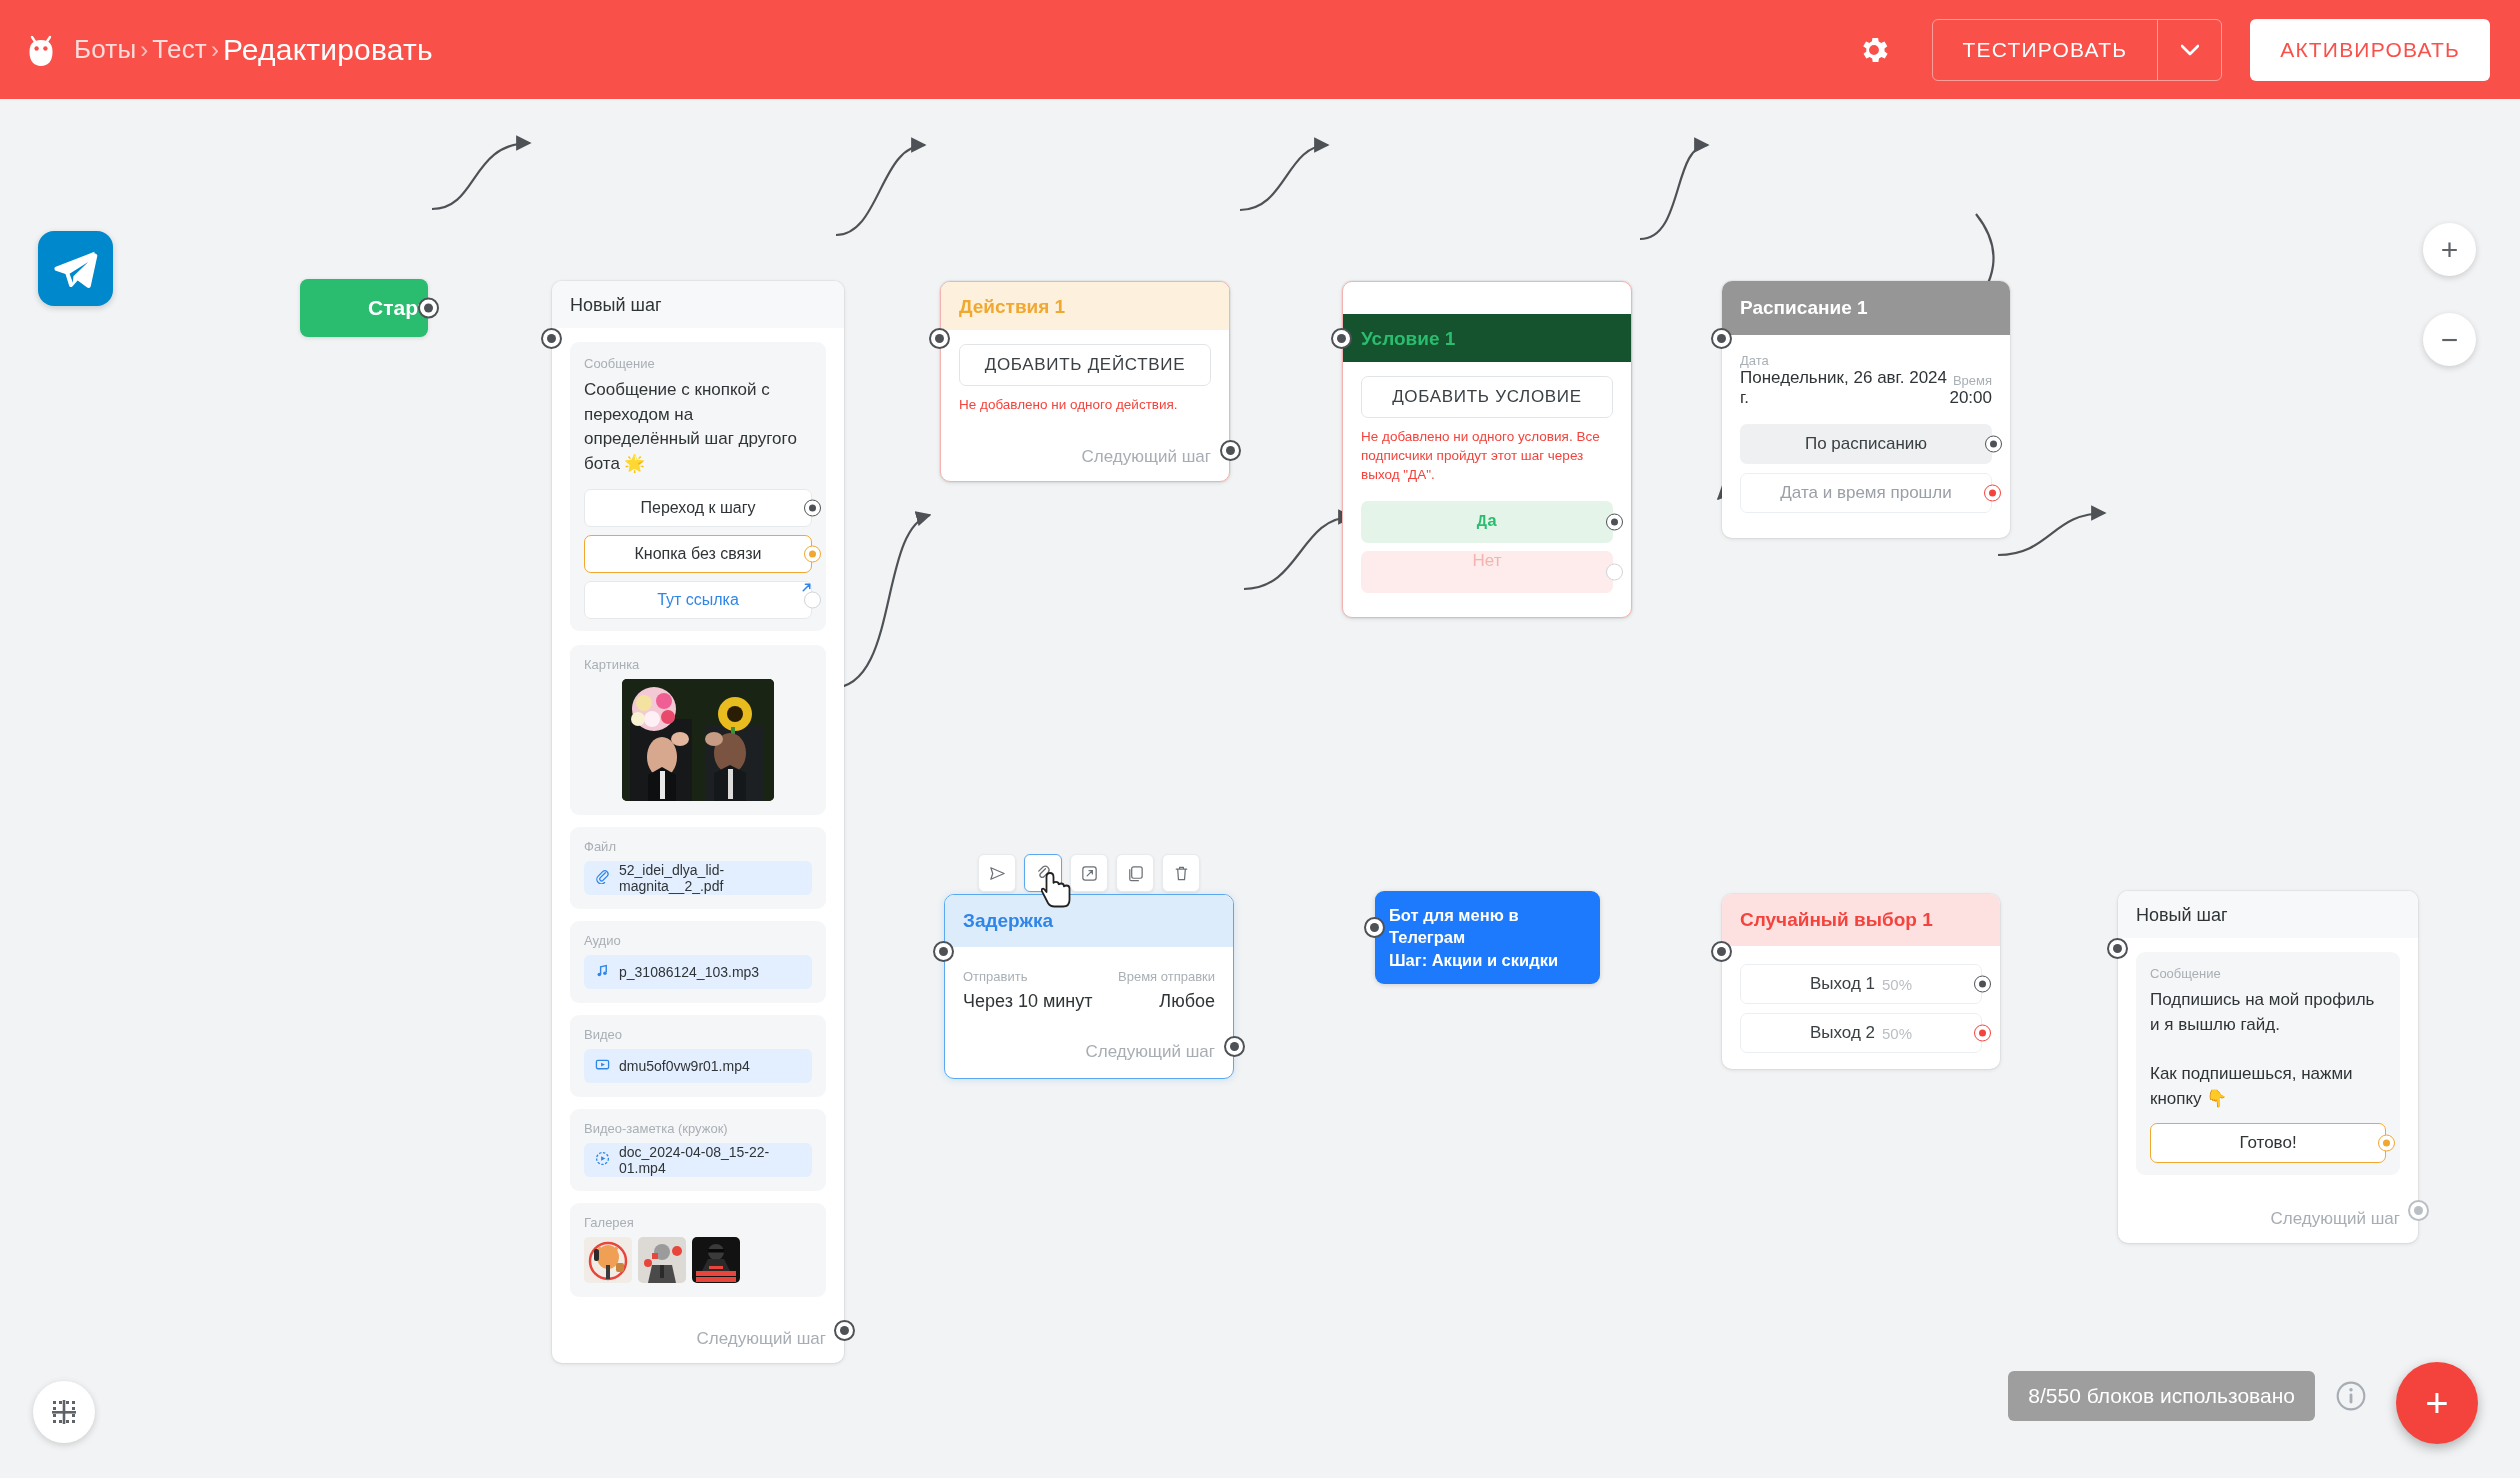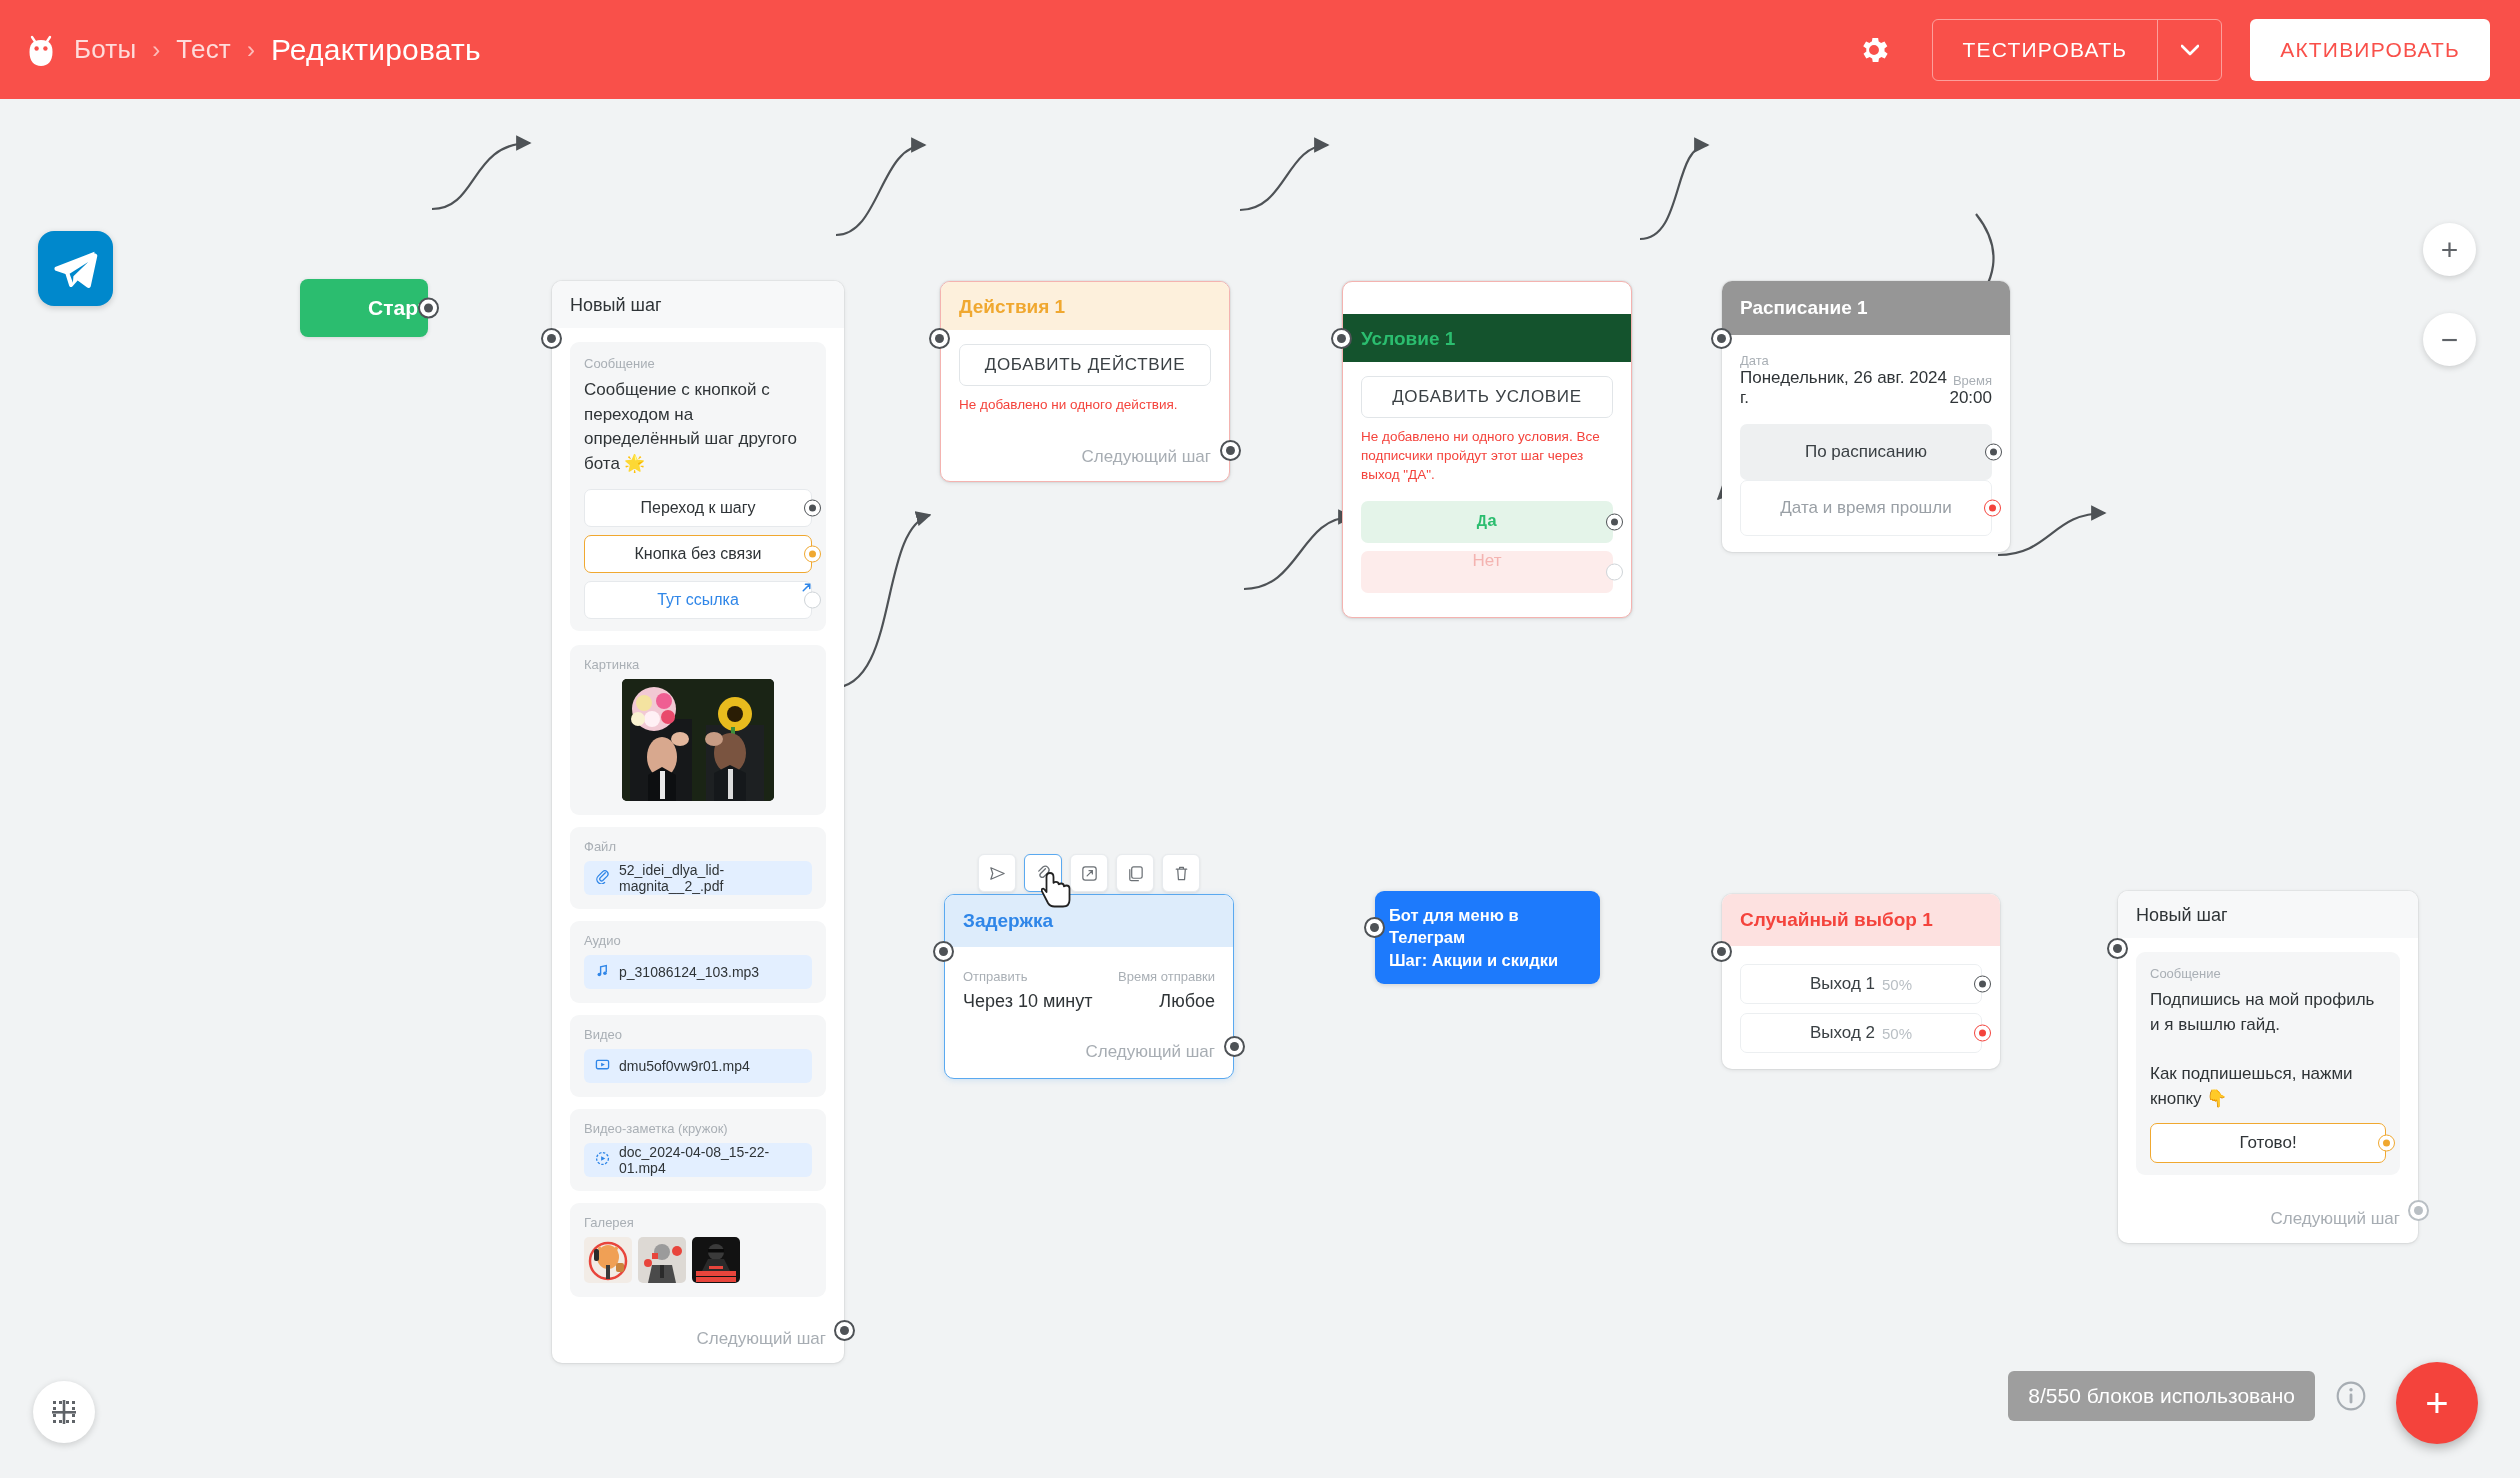"Боты" .crumbs { gap: 16px -> 4px }
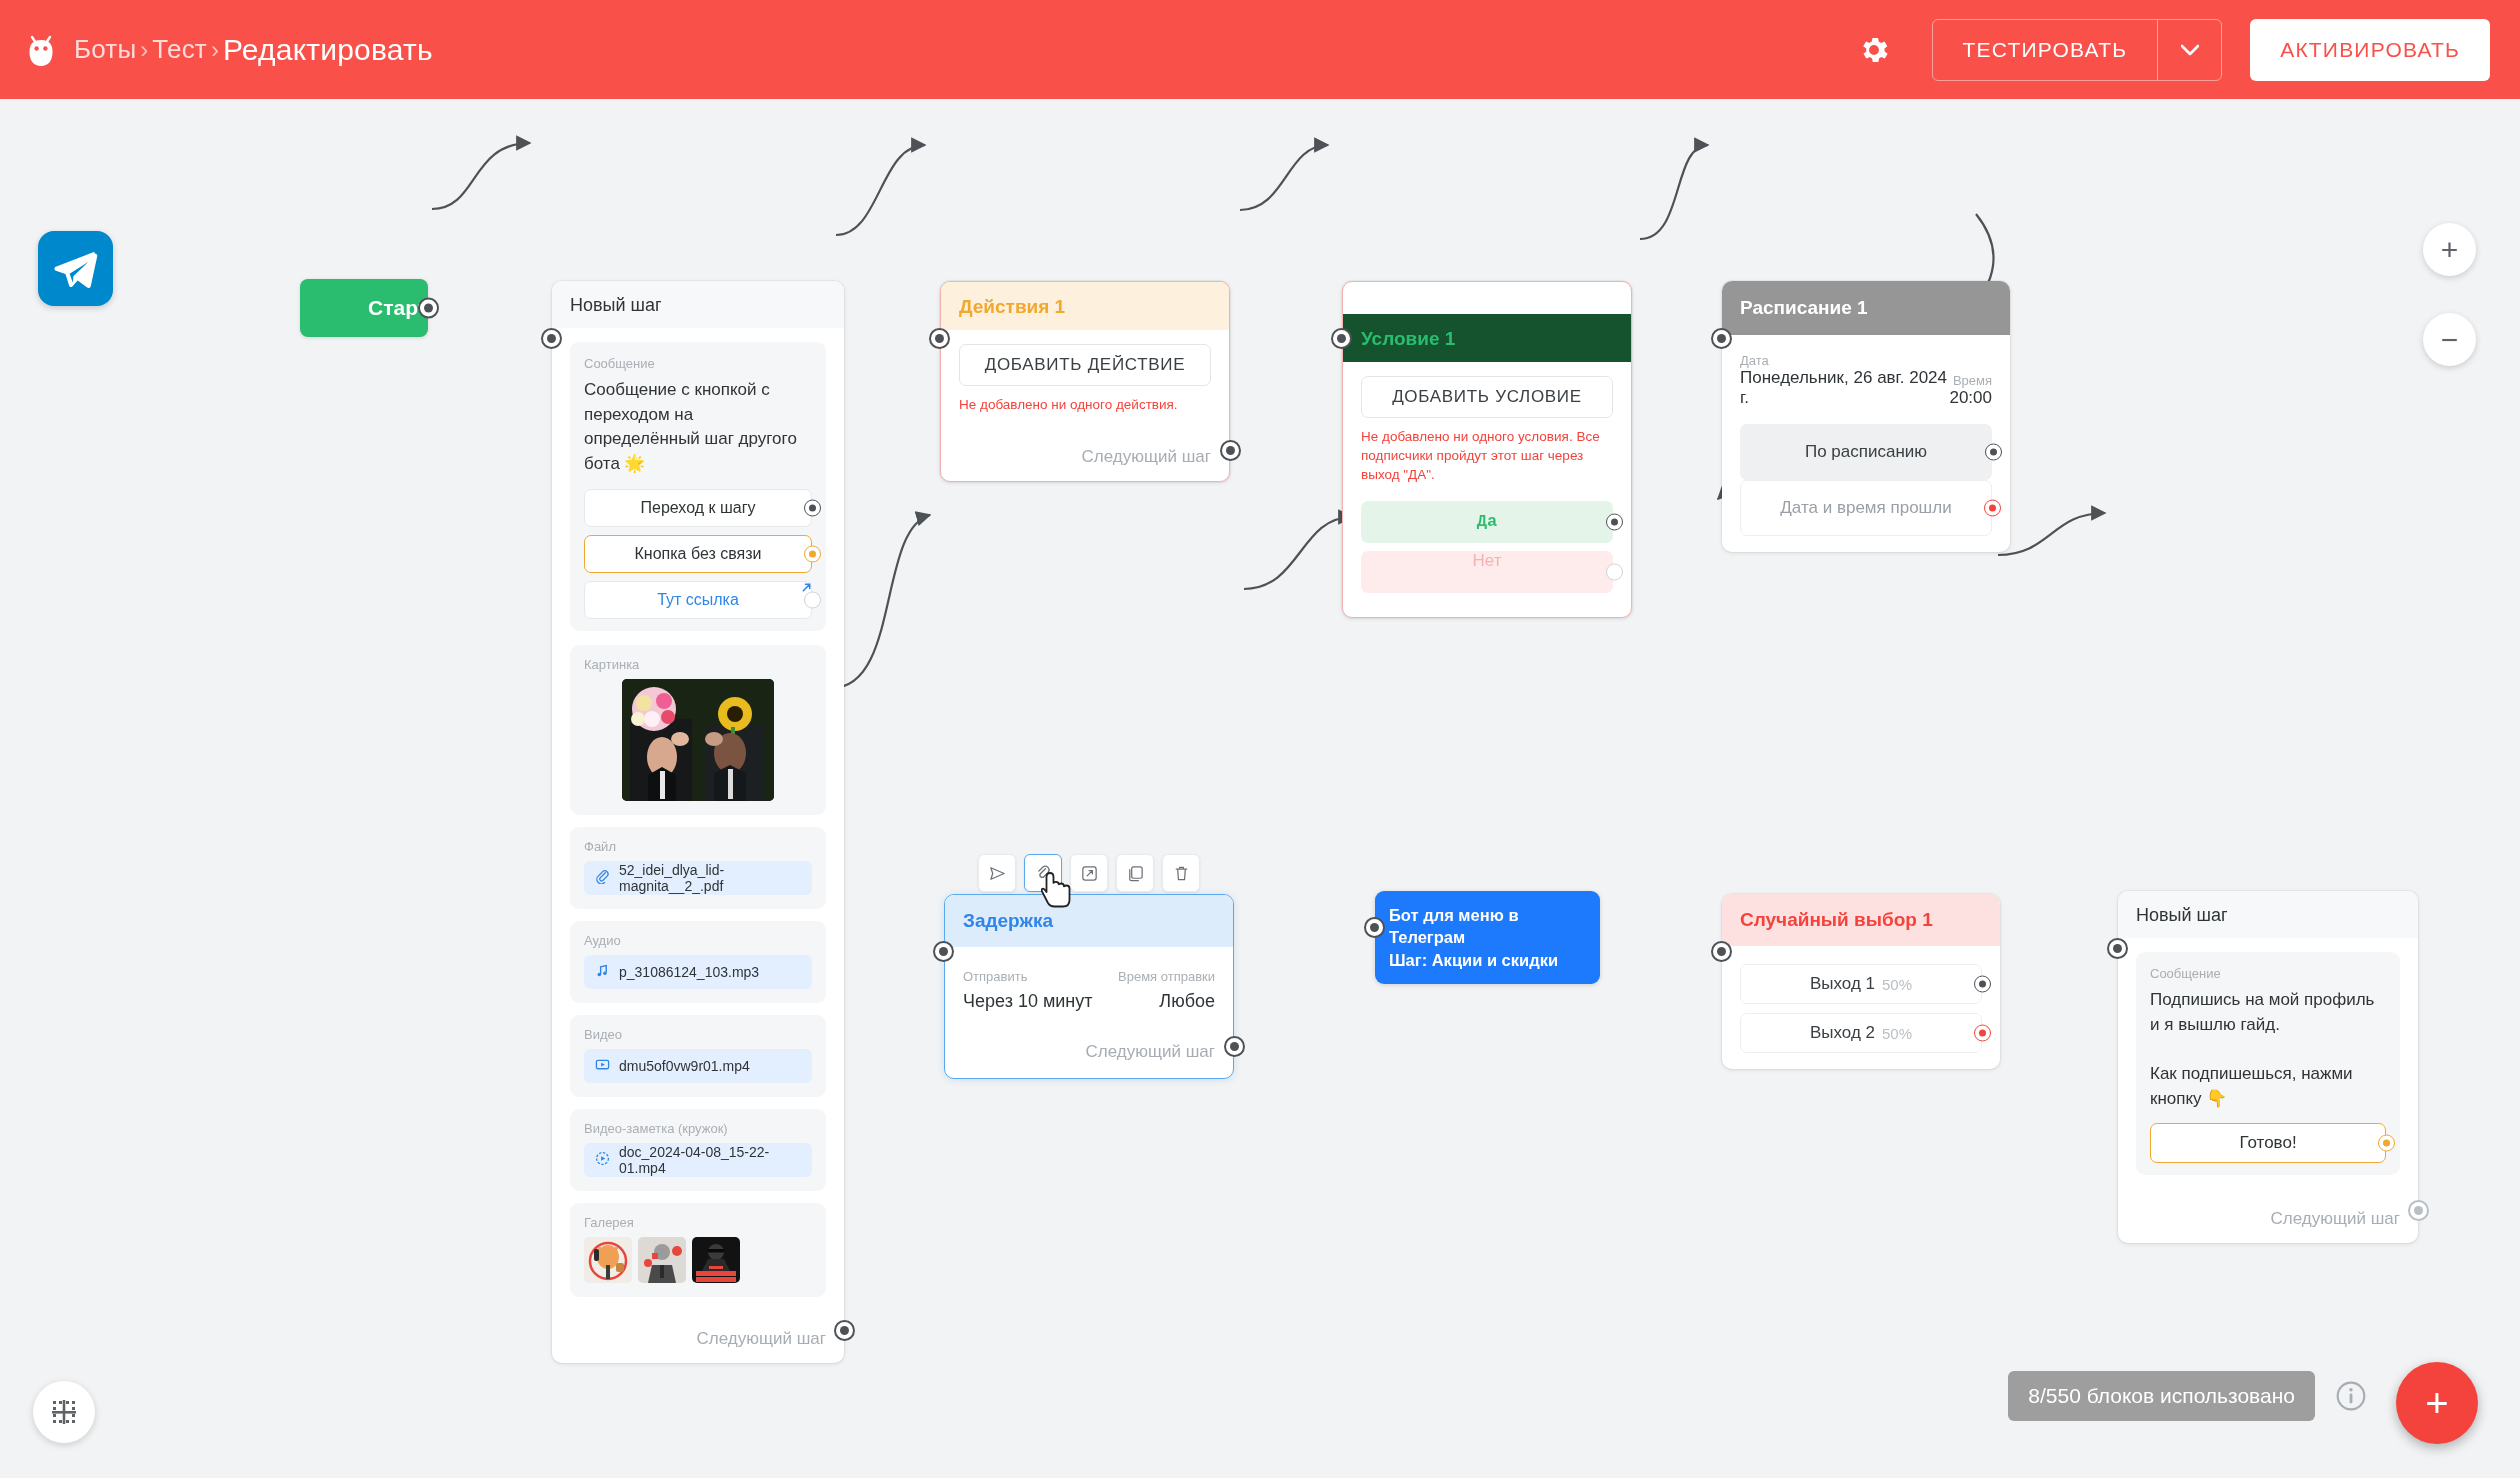"По расписанию" .sched-opt { height: 56px -> 40px; margin-bottom: none -> 9px }
